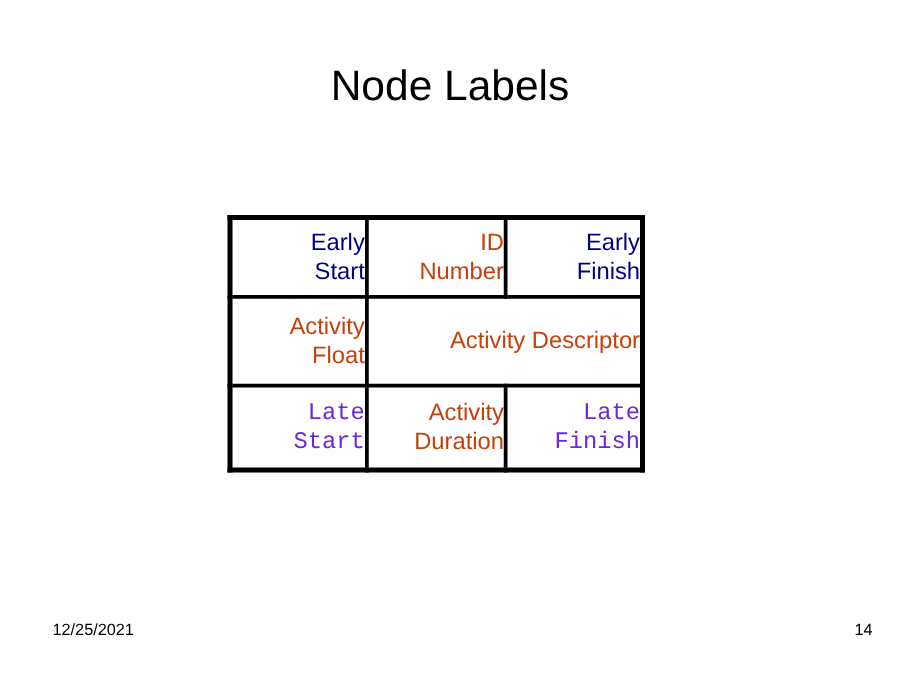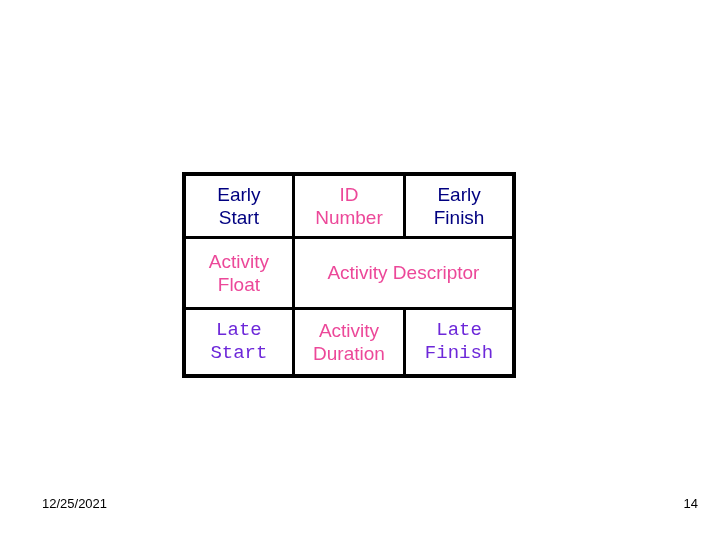"Node Labels" div { html: none -> <div>Node Labels</div> }
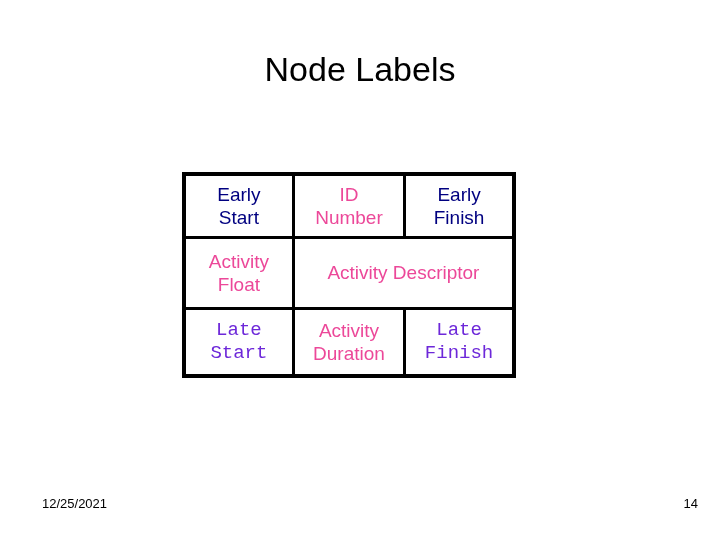"Early" #node-table td { text-align: center -> right }
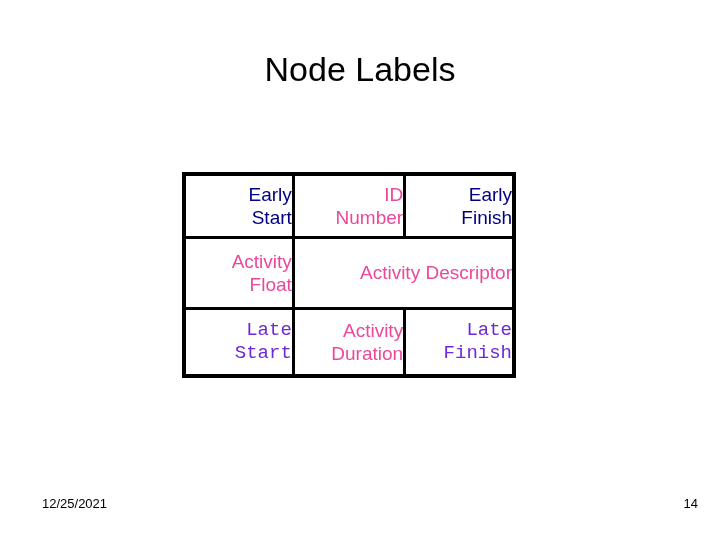"ID" .c-black { color: #ec4899 -> #c2410c }
